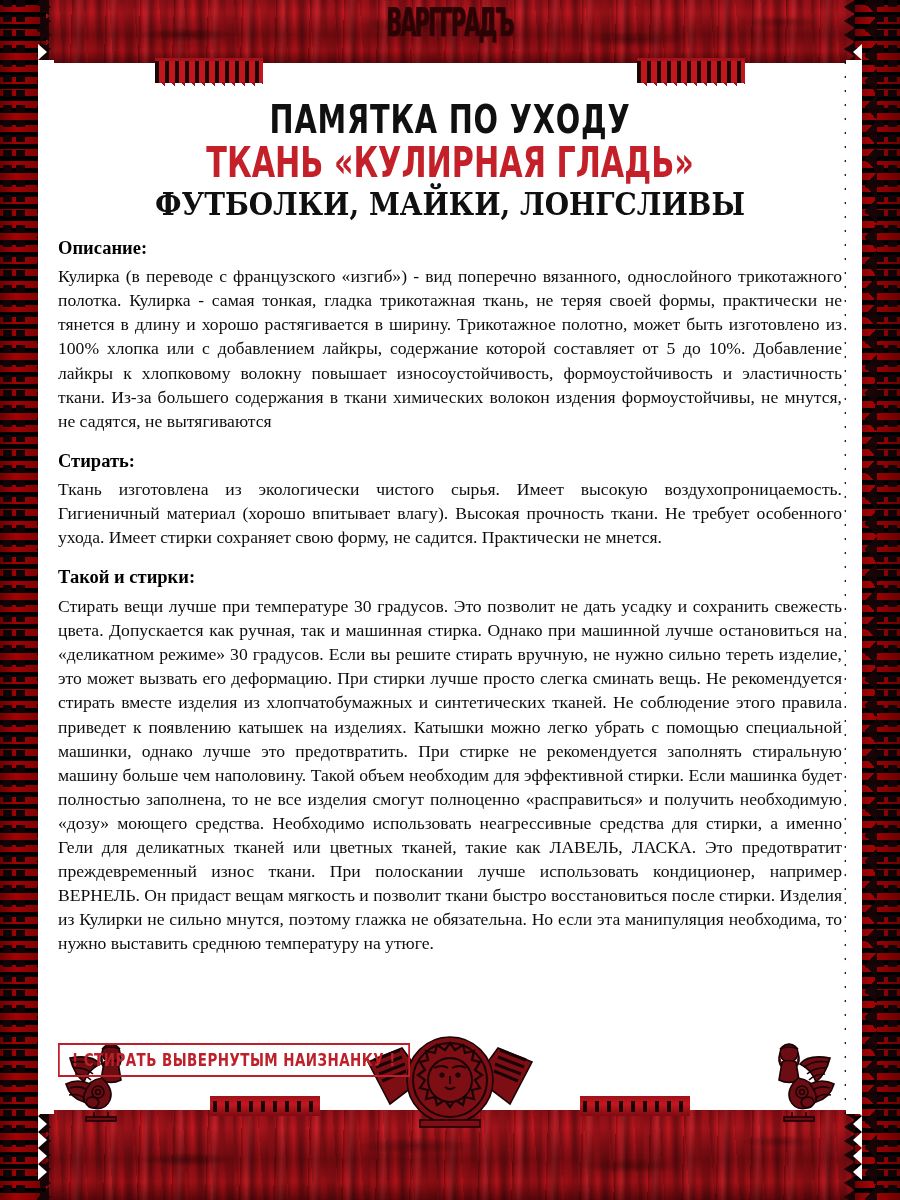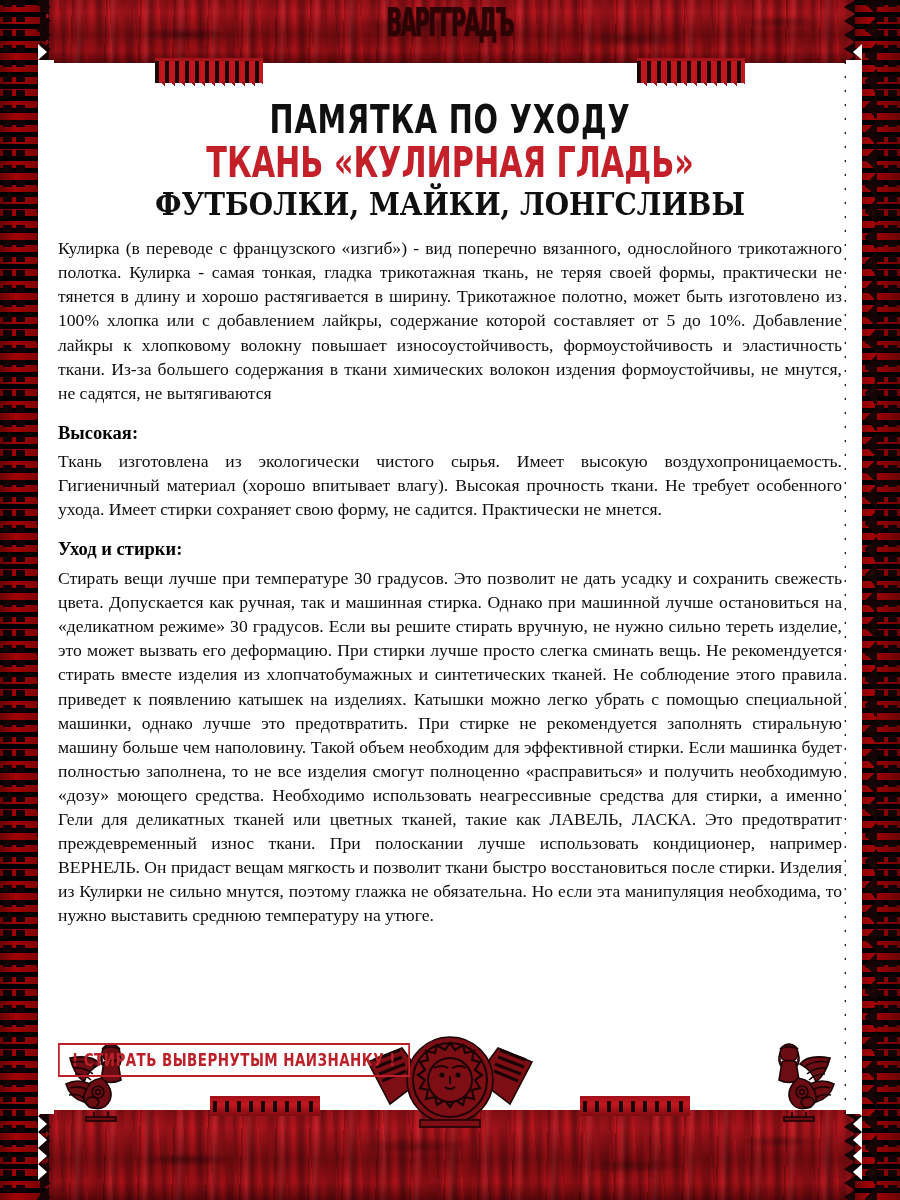"Описание:" h2.sec-head { html: none -> <h2>Описание:</h2> }
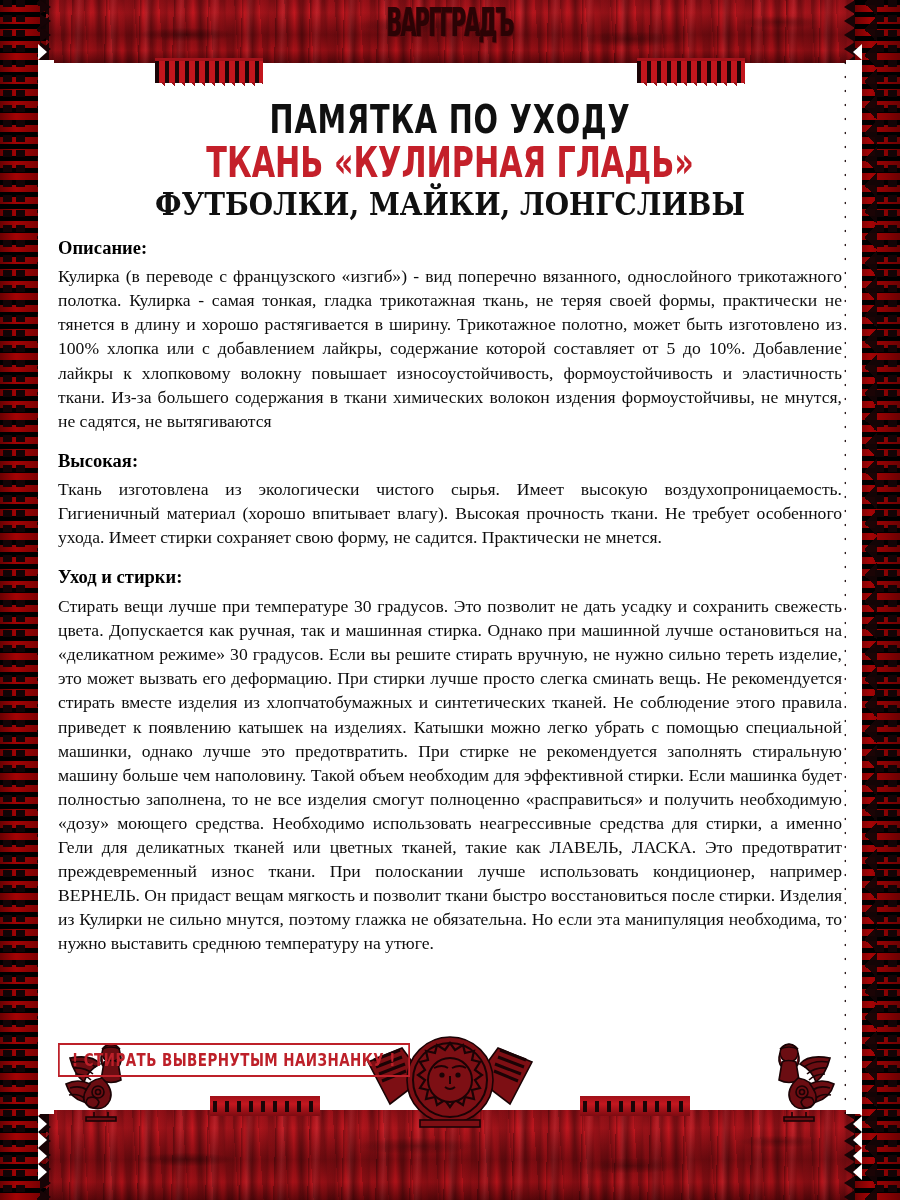"Высокая:" h2.sec-head { text: Высокая -> Стирать }
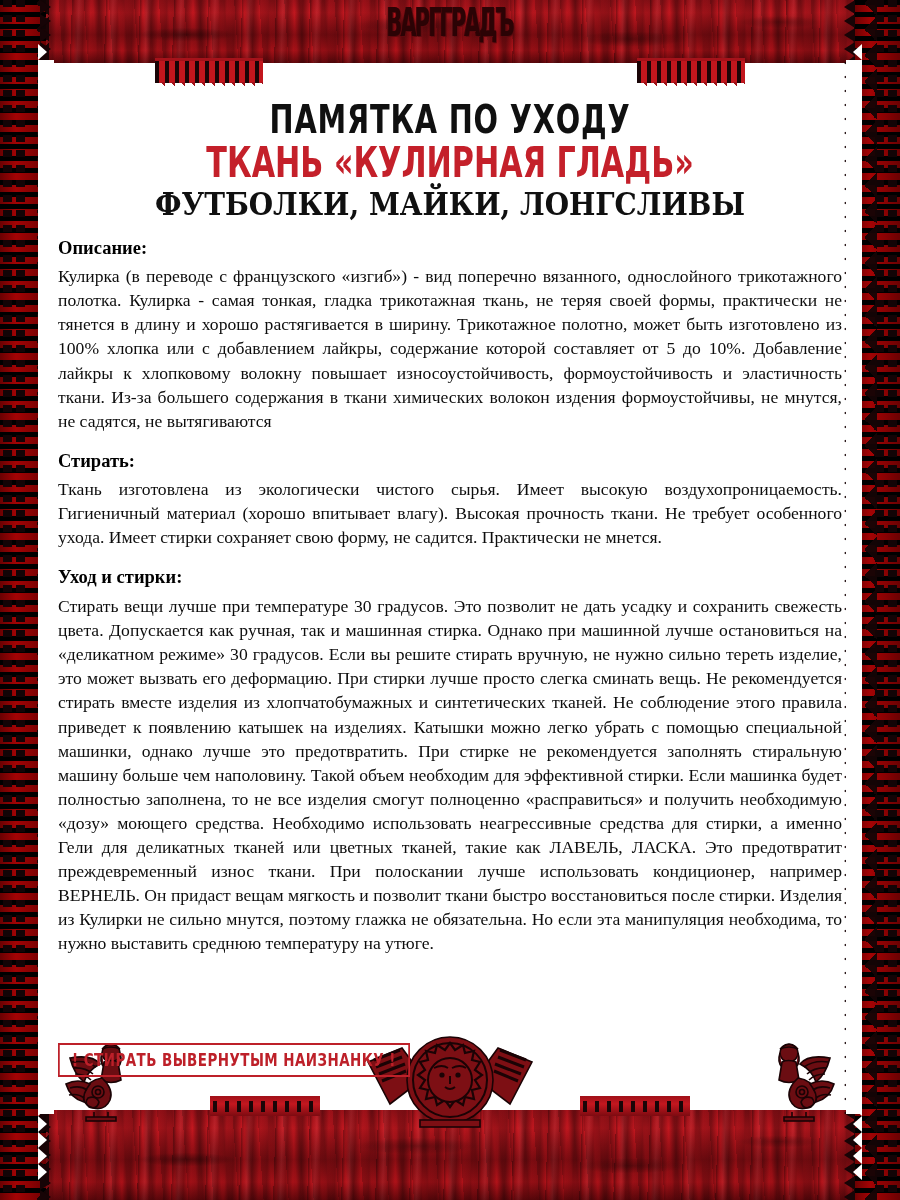"Уход и стирки:" h2.sec-head { text: Уход -> Такой }
